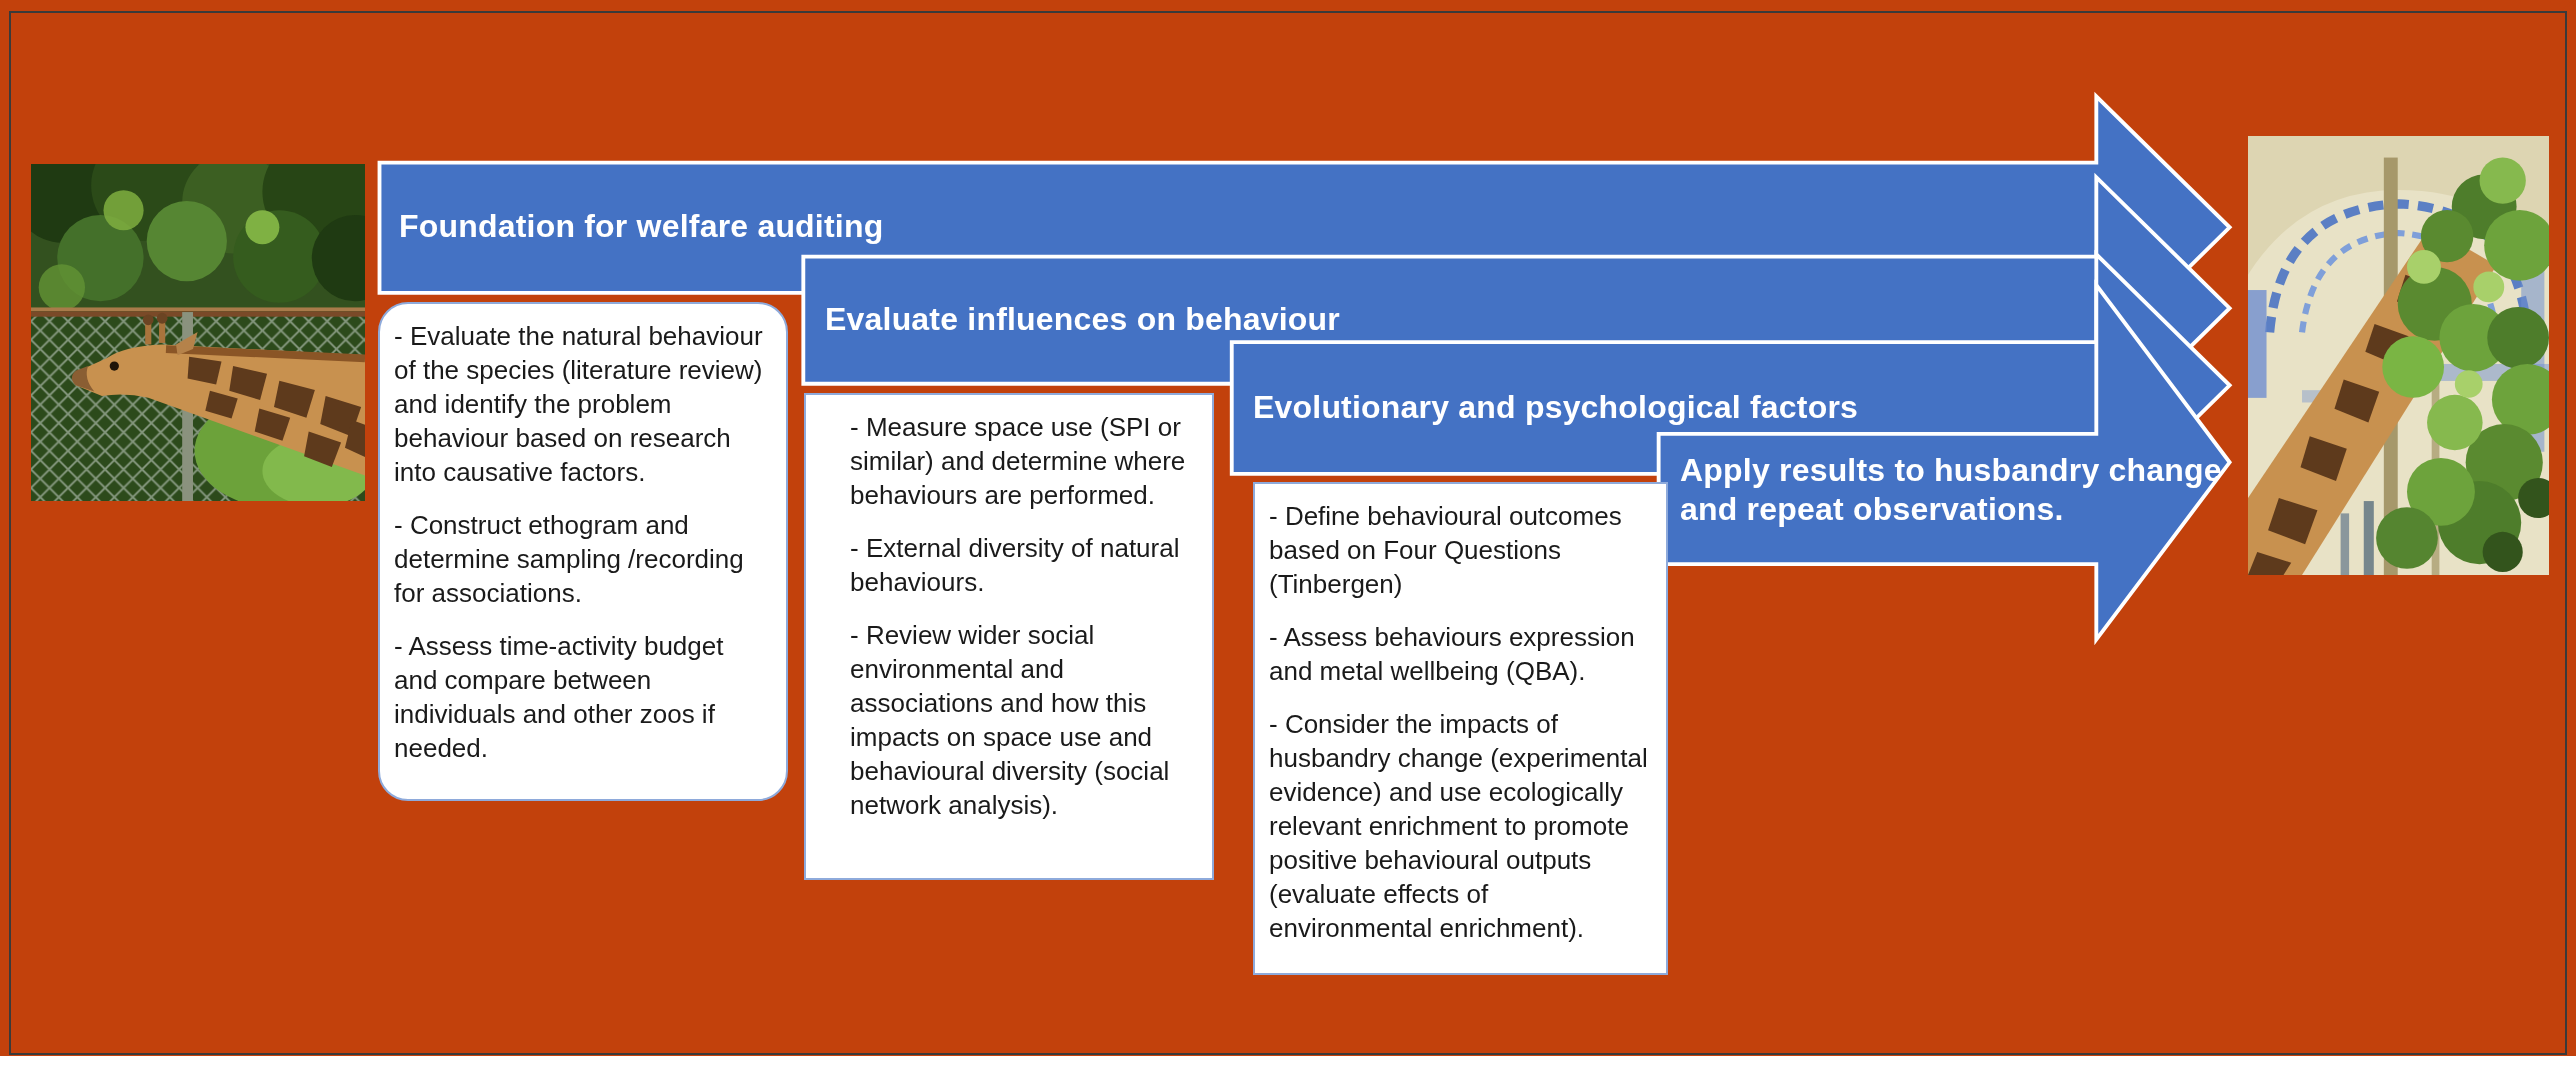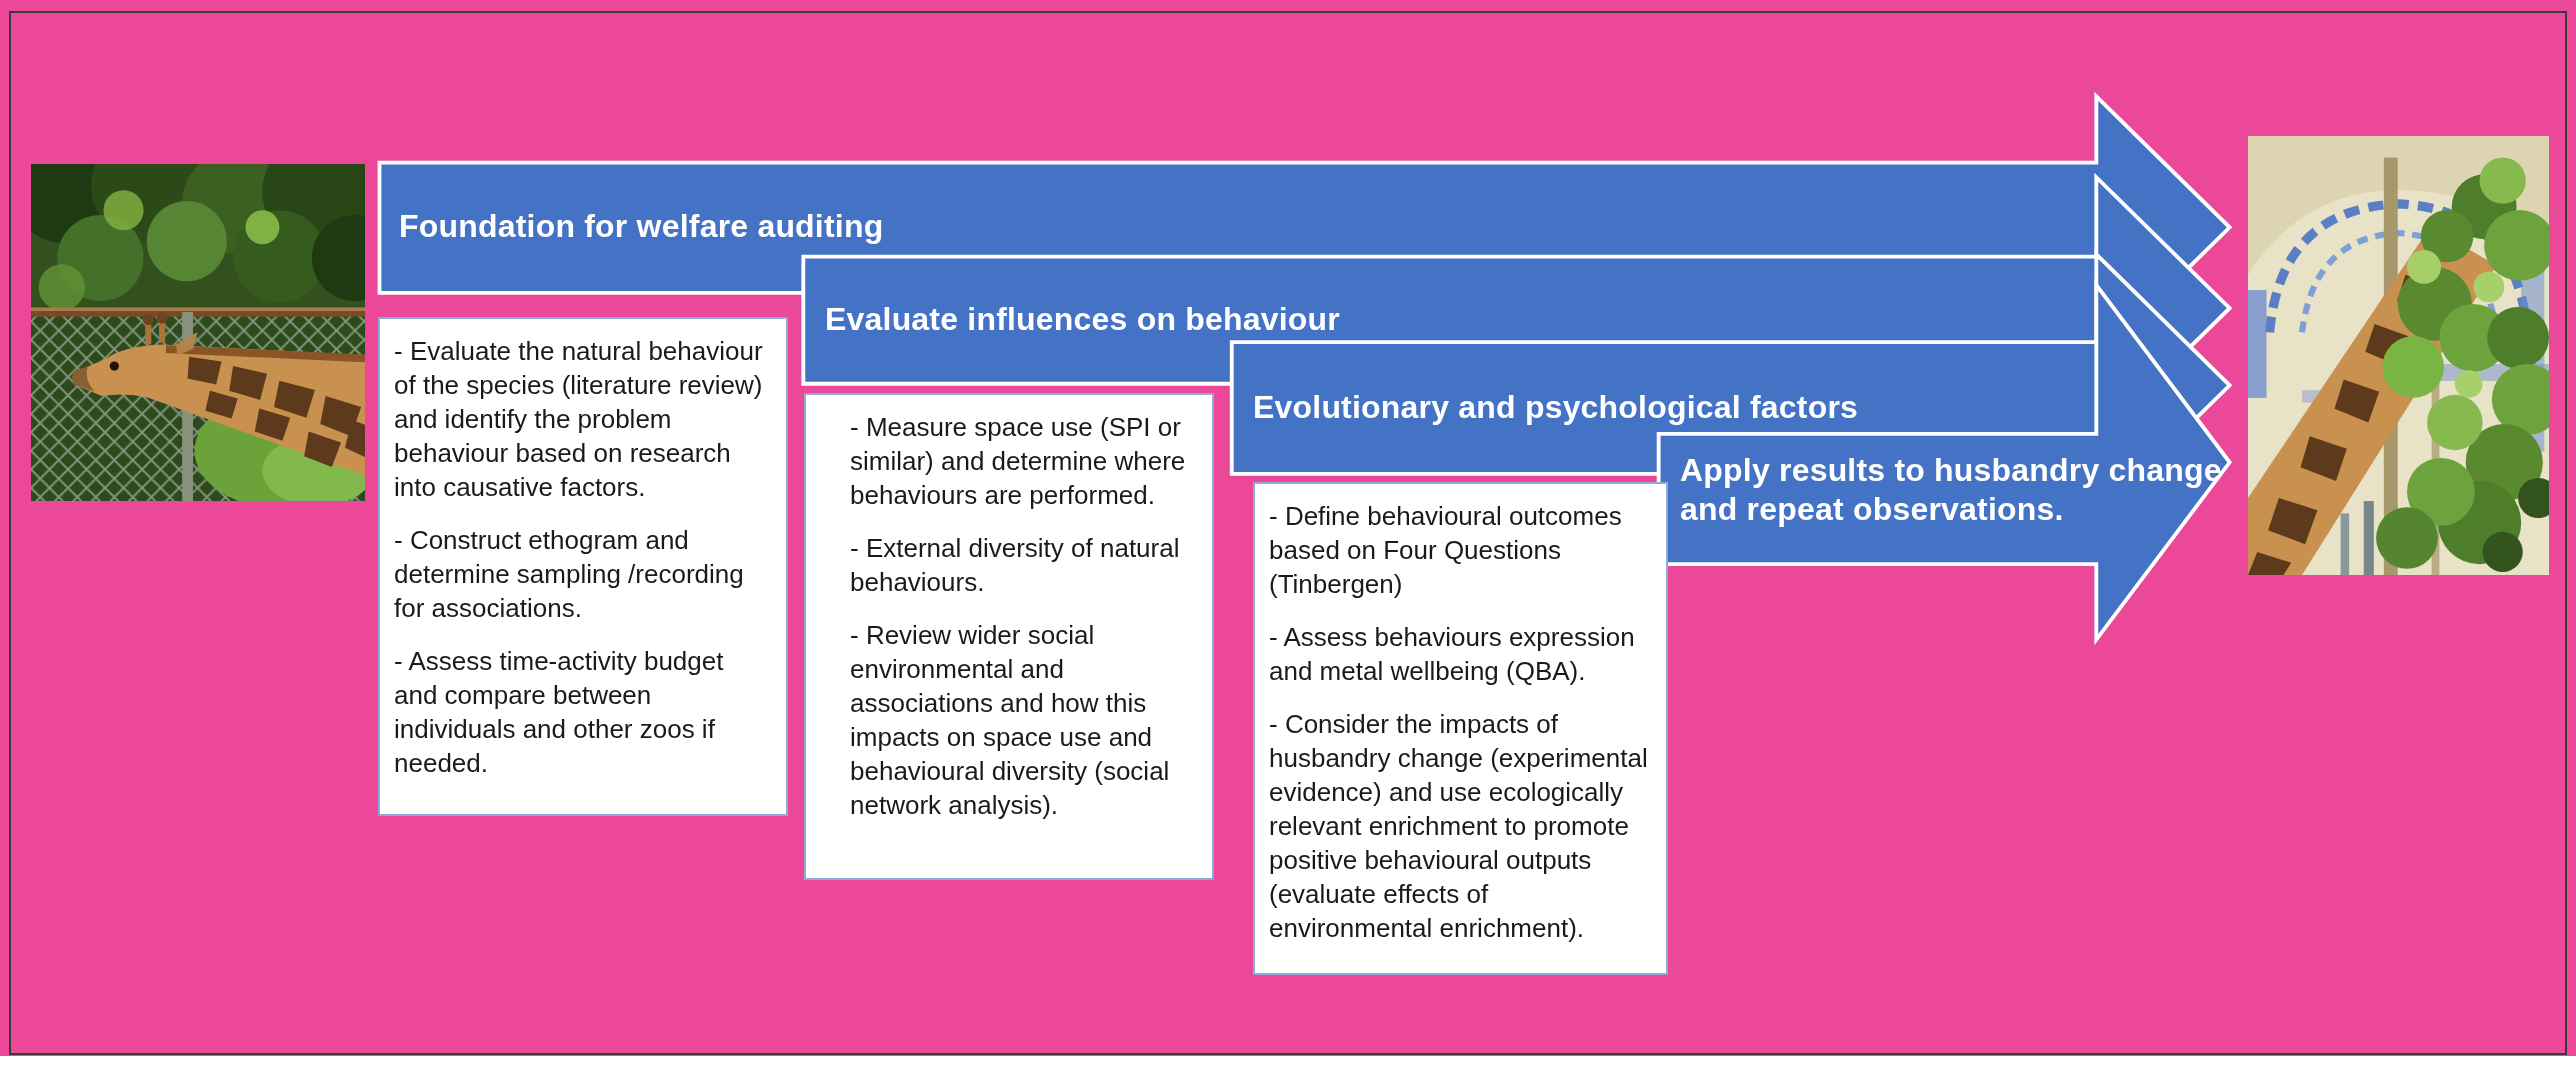"Foundation for welfare auditing" .canvas { background: #ec4899 -> #c2410c }
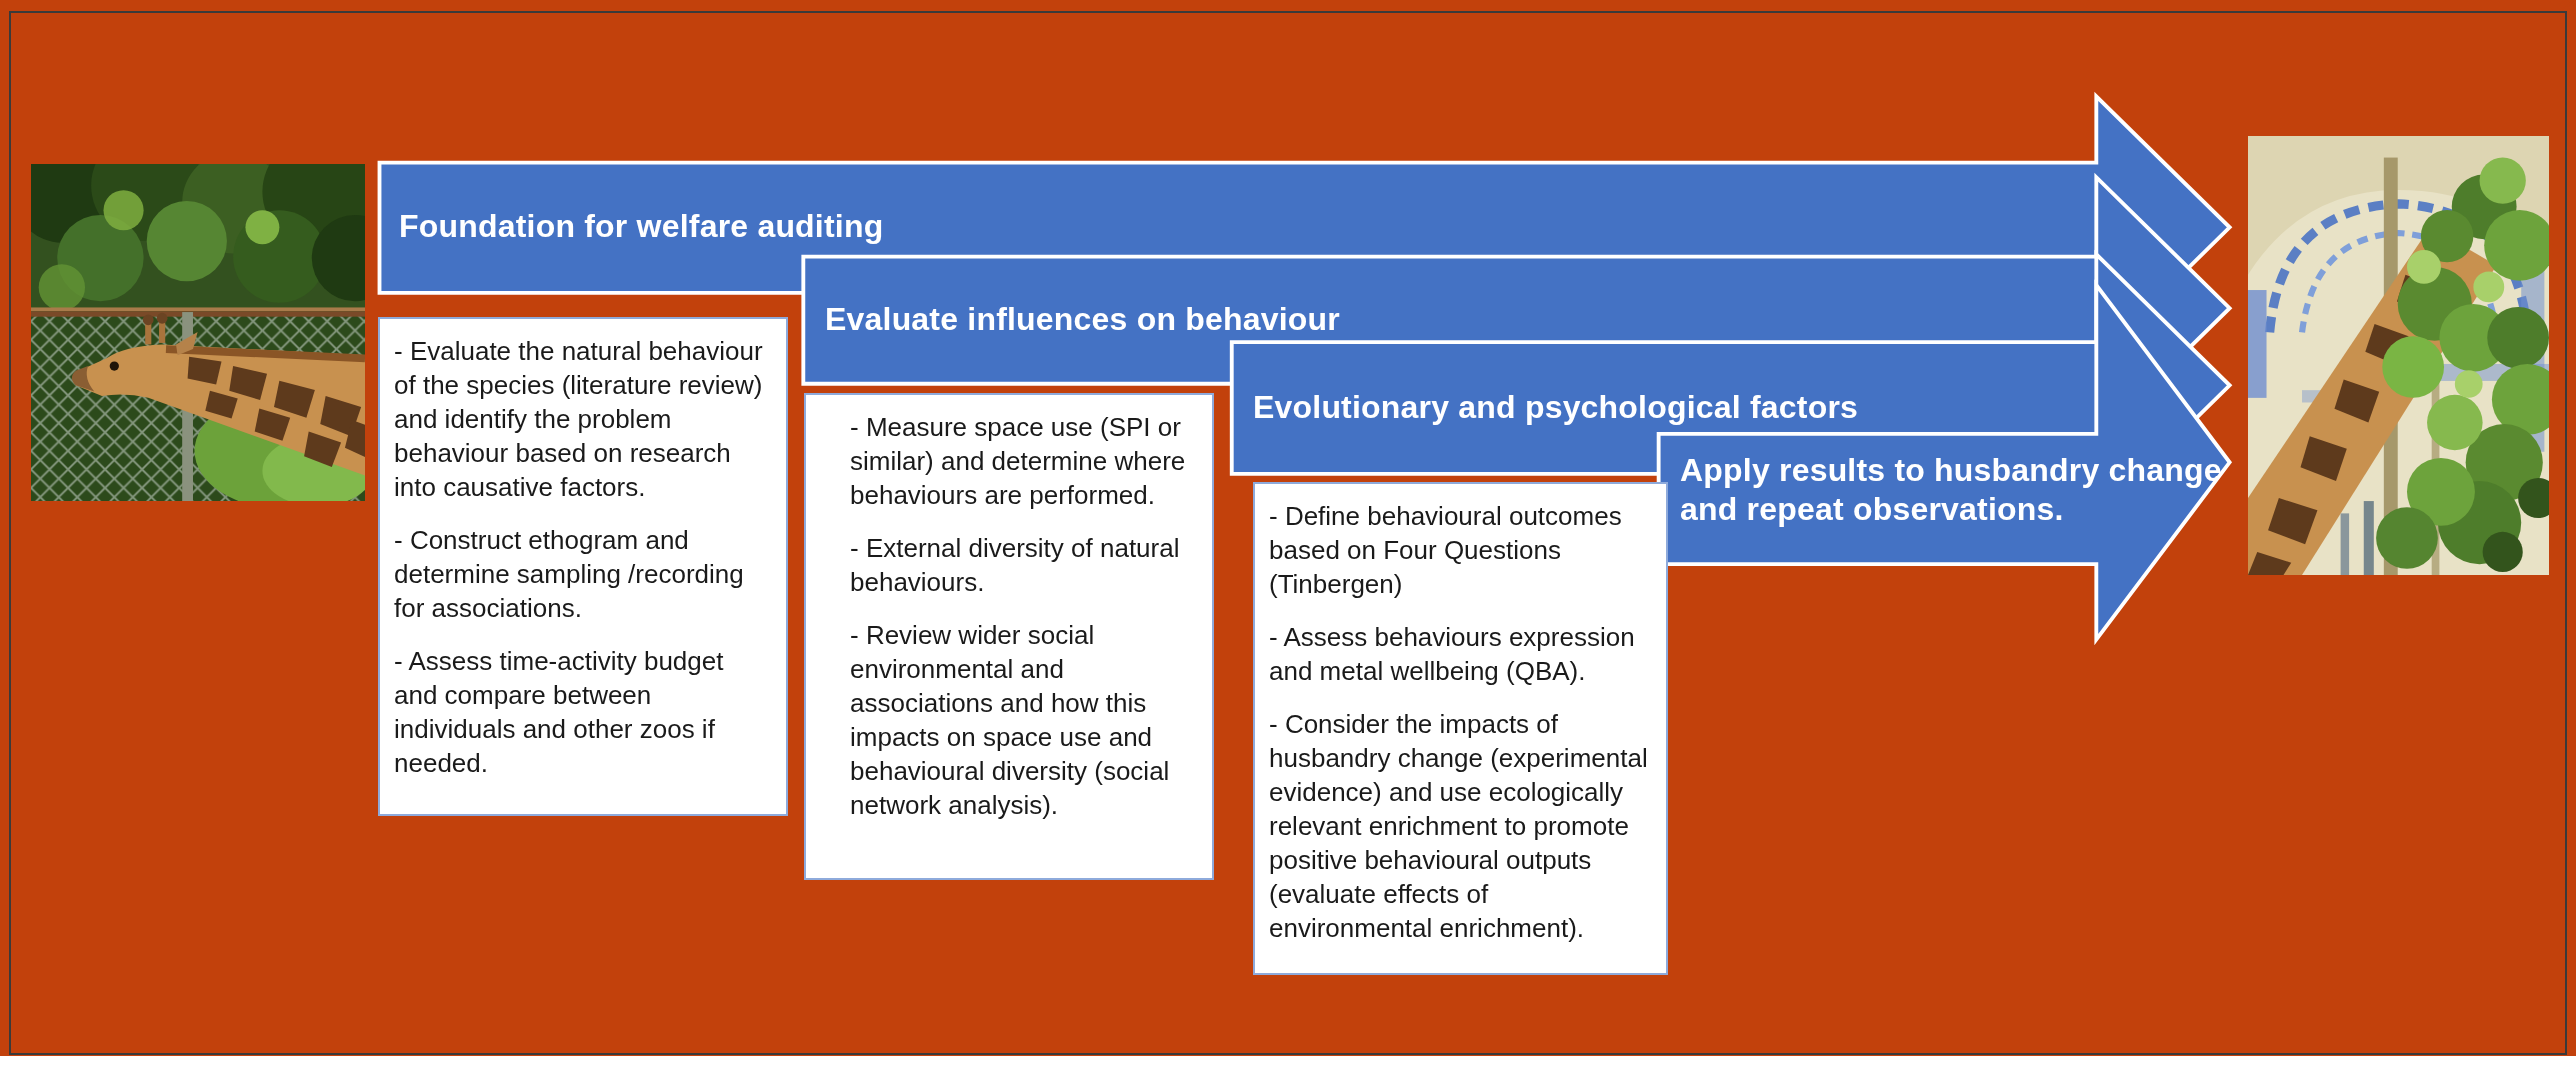"- Evaluate the natural behaviour" div.textbox { border-radius: none -> 30px; top: 317px -> 302px }
